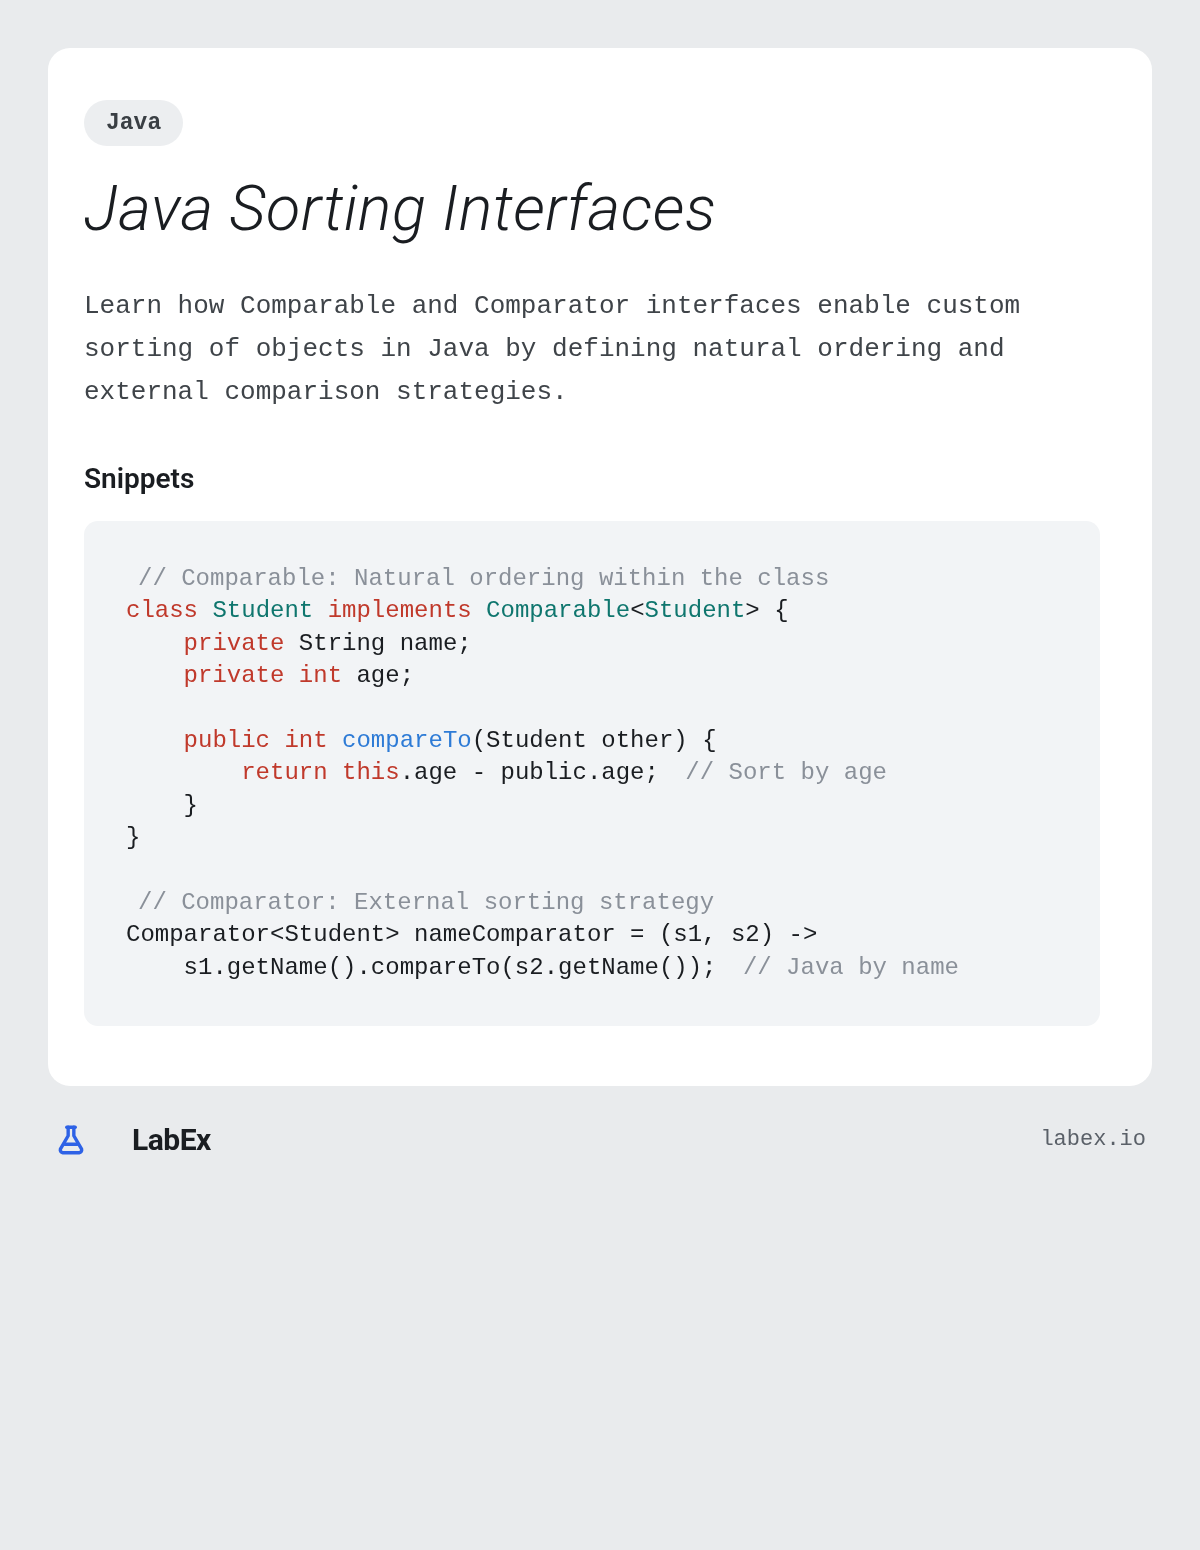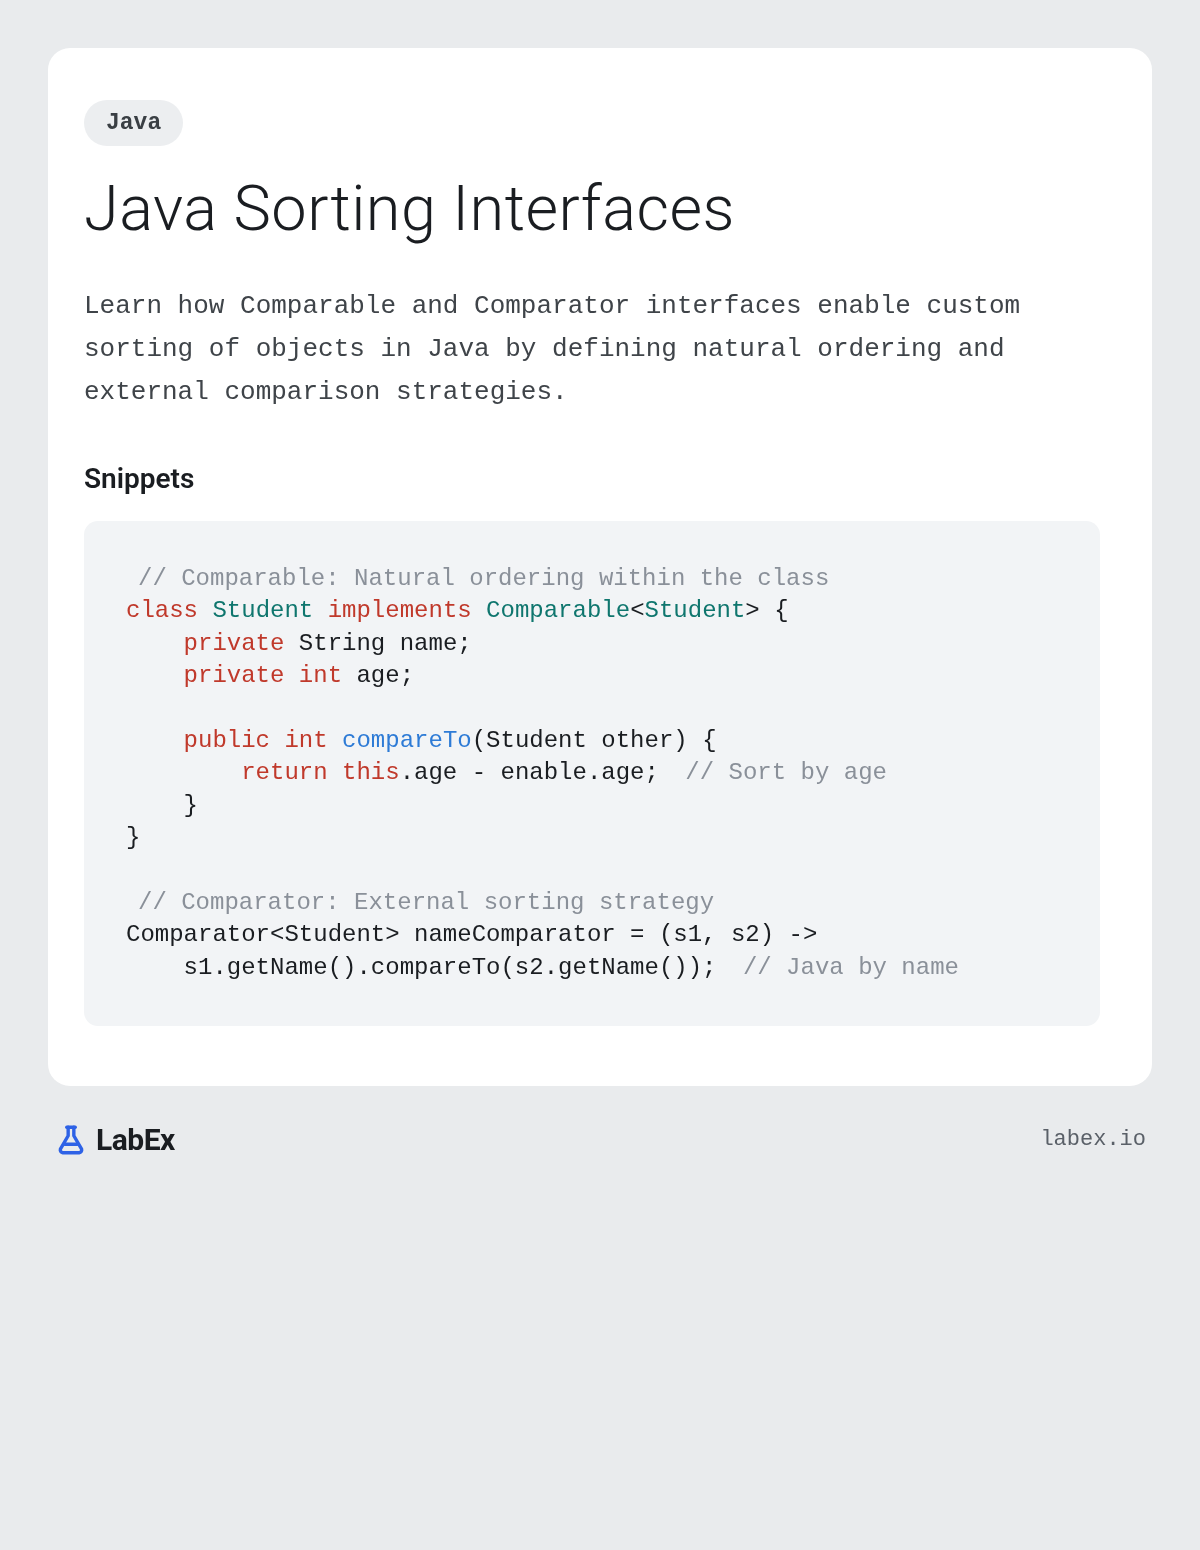"Java Sorting Interfaces" .title { font-style: none -> italic }
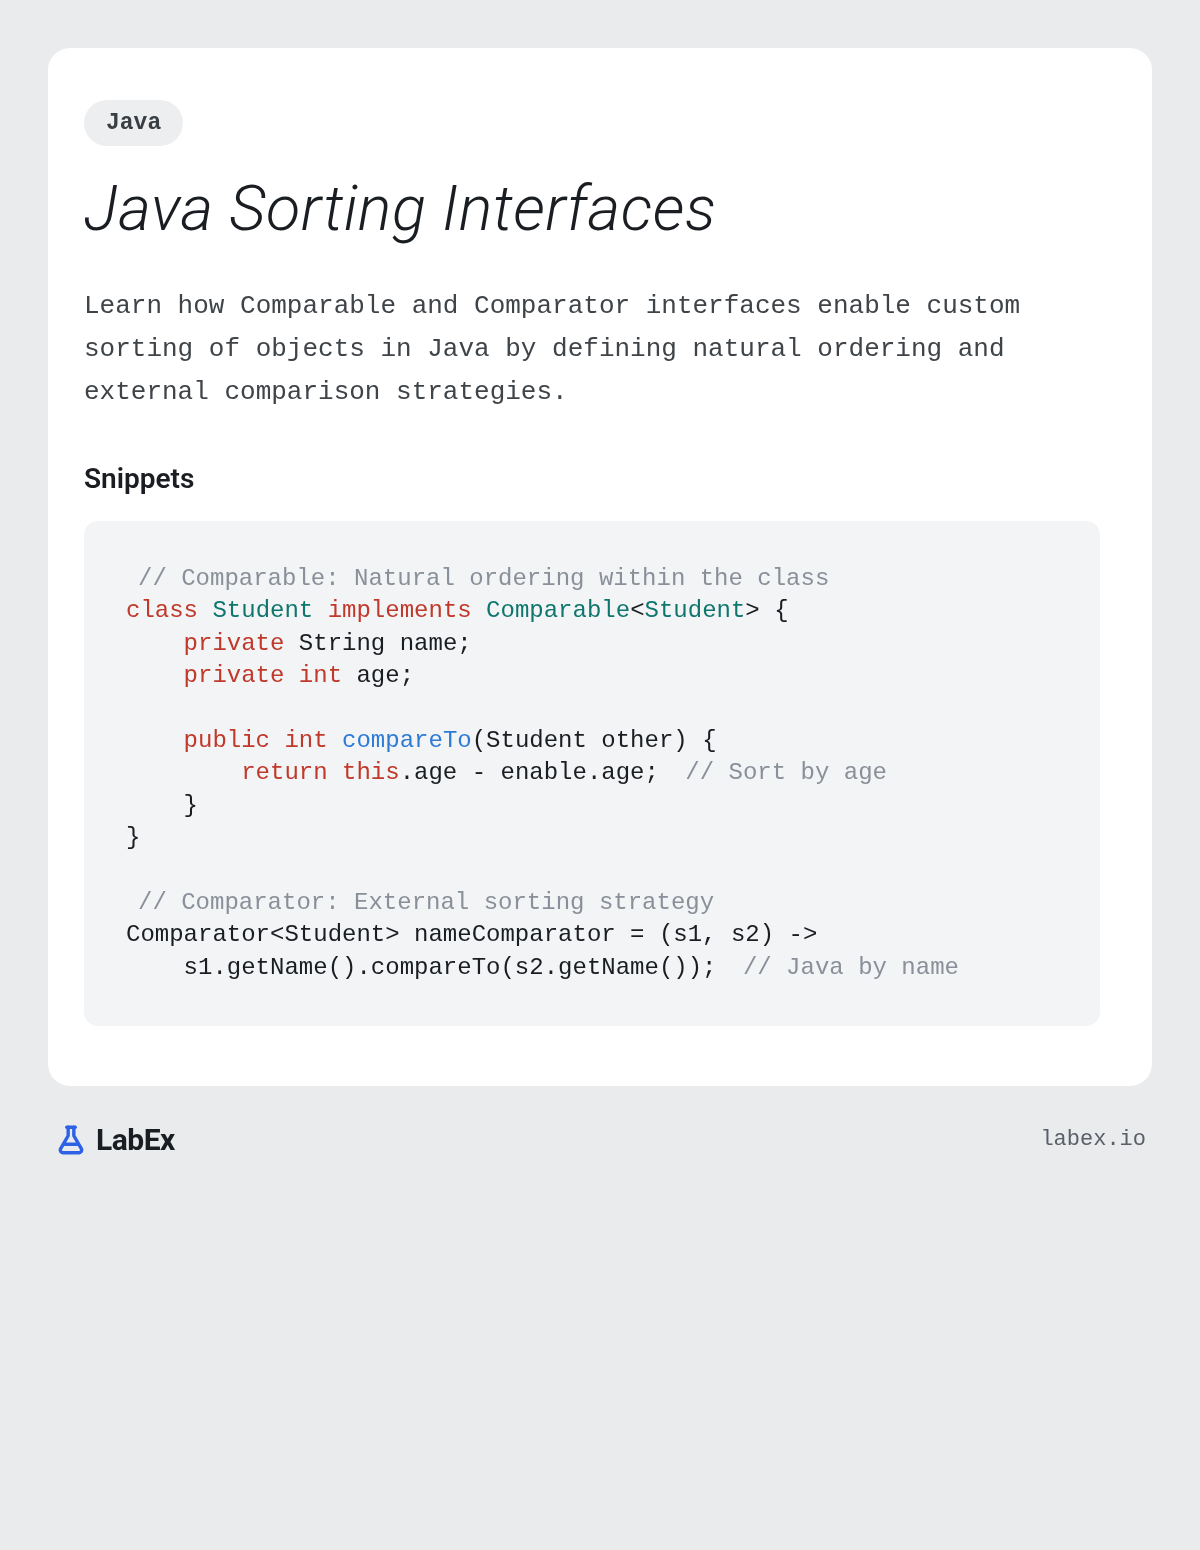".age - enable.age;" span { text: enable.age -> public.age }
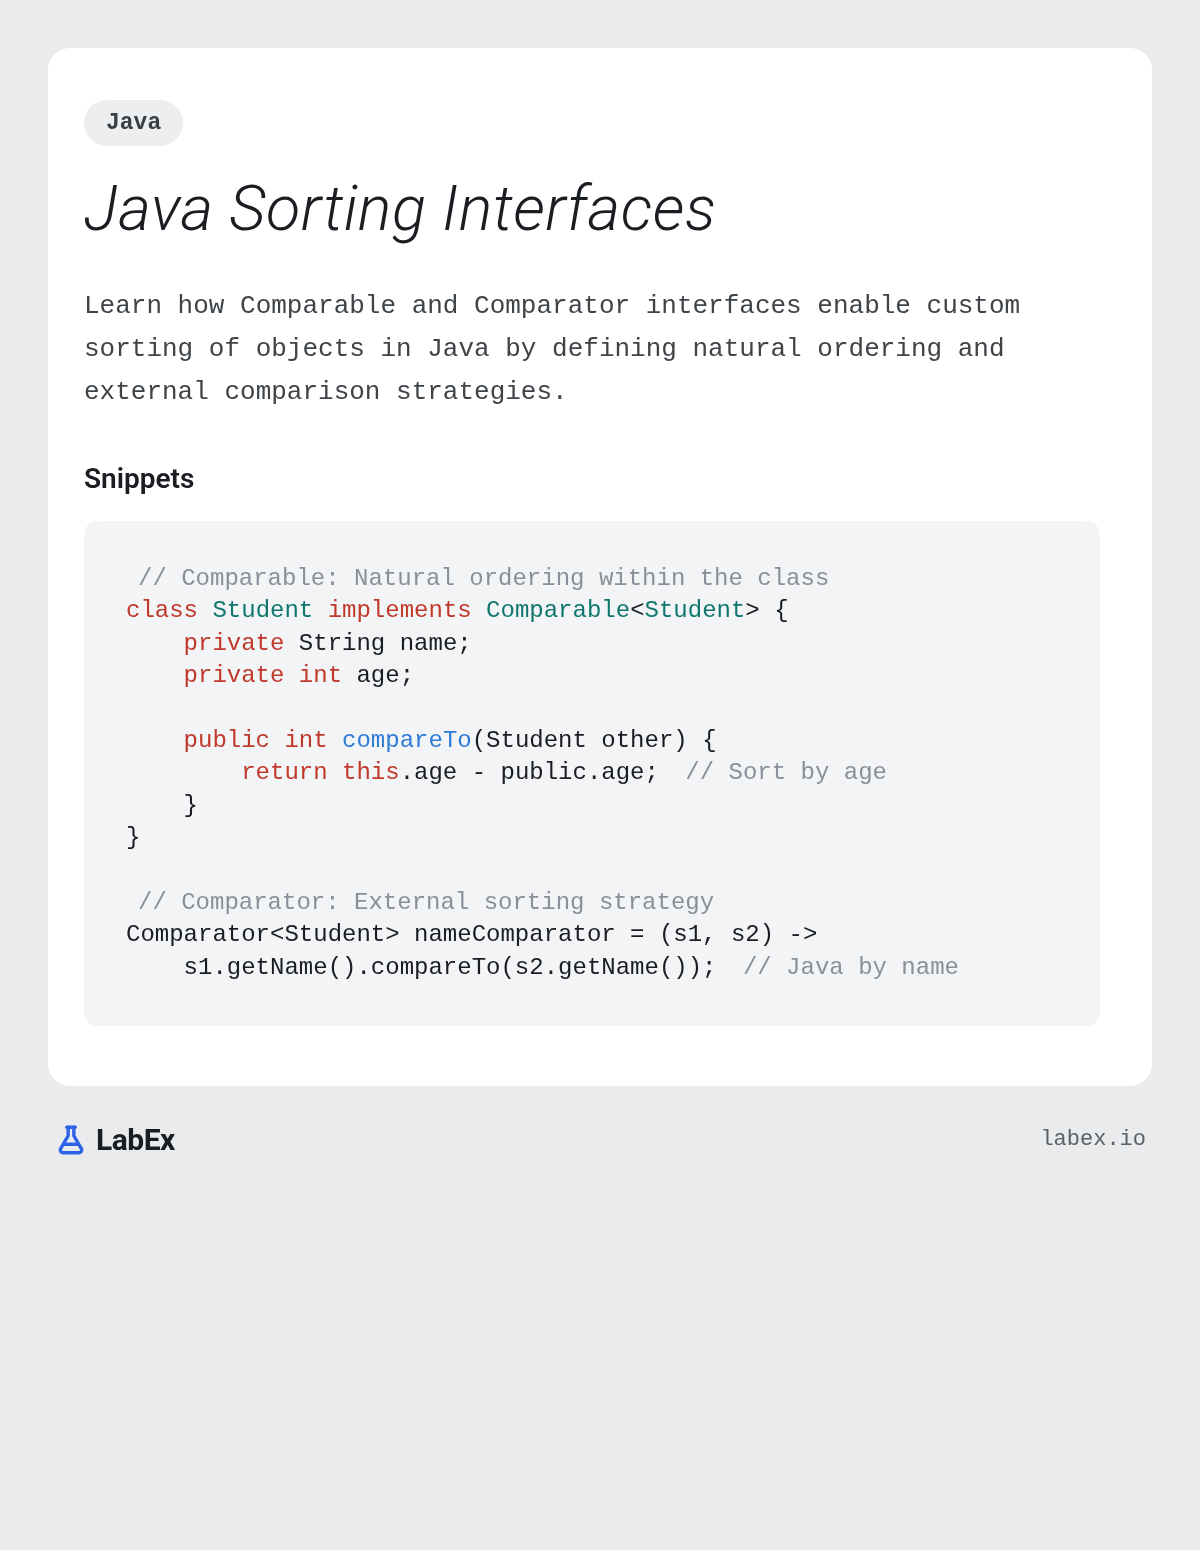"LabEx" .logo-text { margin-left: none -> 36px }
